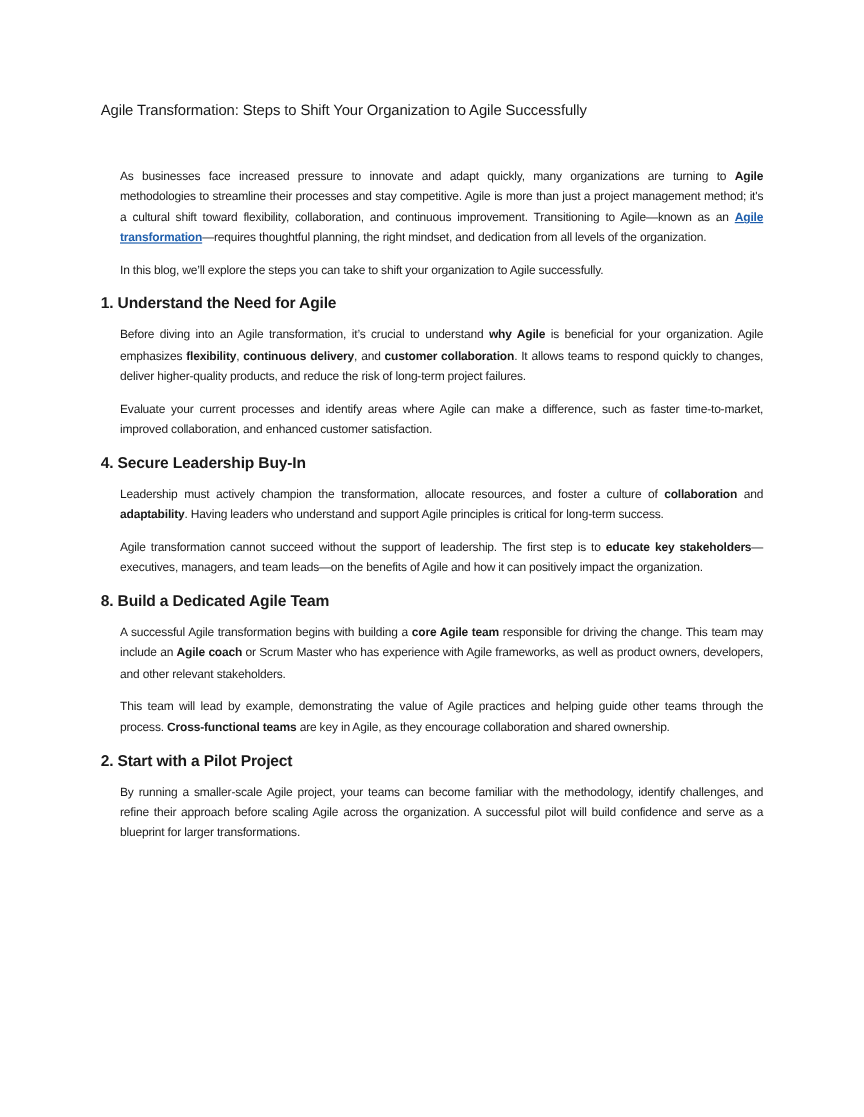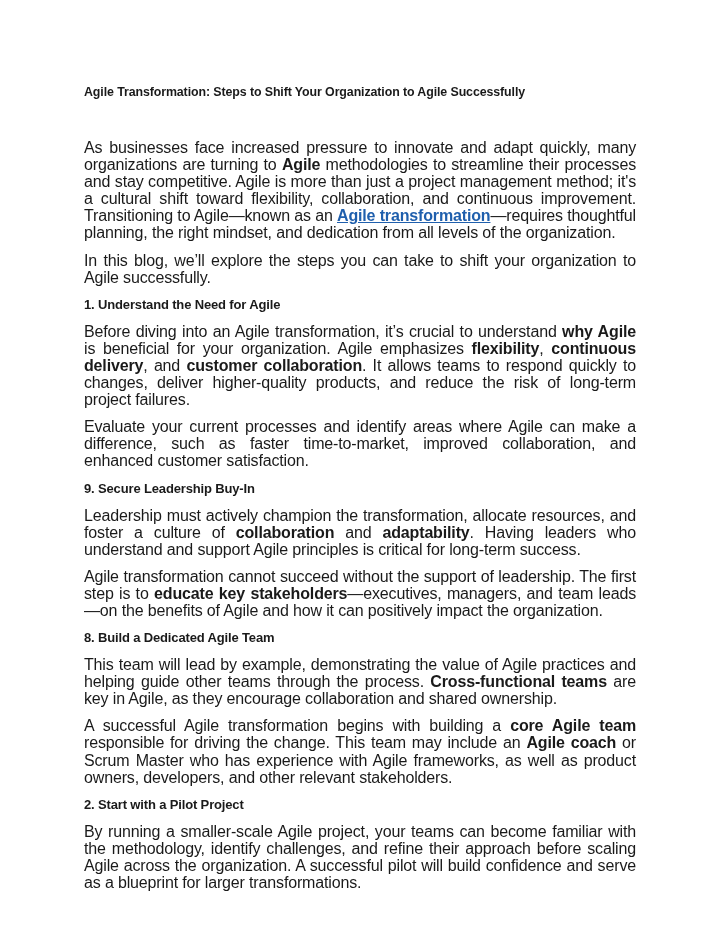"Agile Transformation: Steps to Shift" .doc-title { font-weight: bold -> normal }
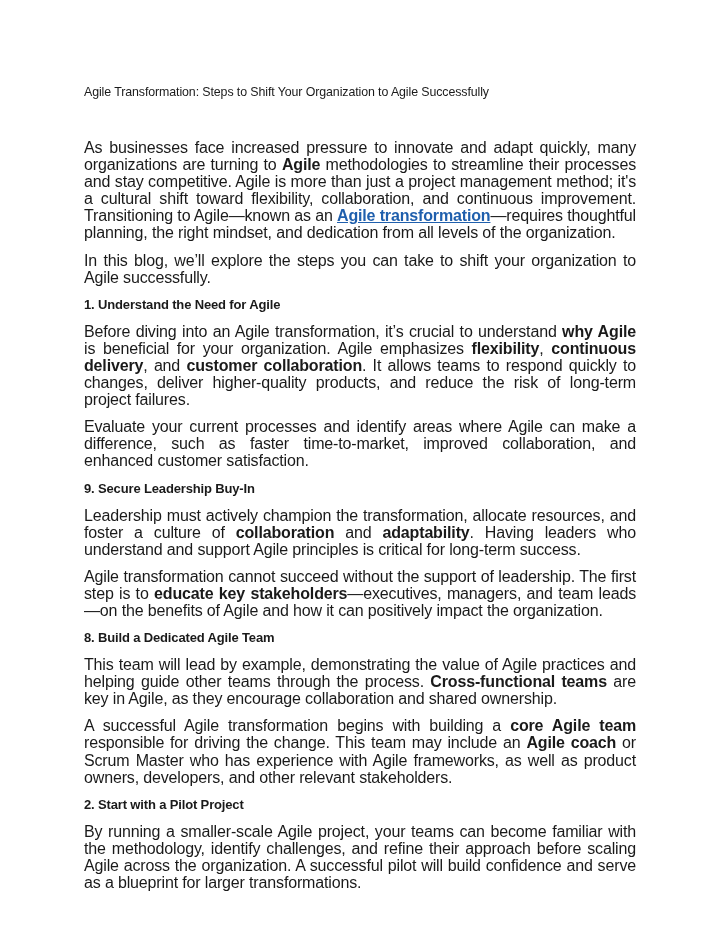"As businesses face increased pressure" p { font-size: 16px -> 10px; margin: 0 0 10px 0 -> 0 0 10px 16px }
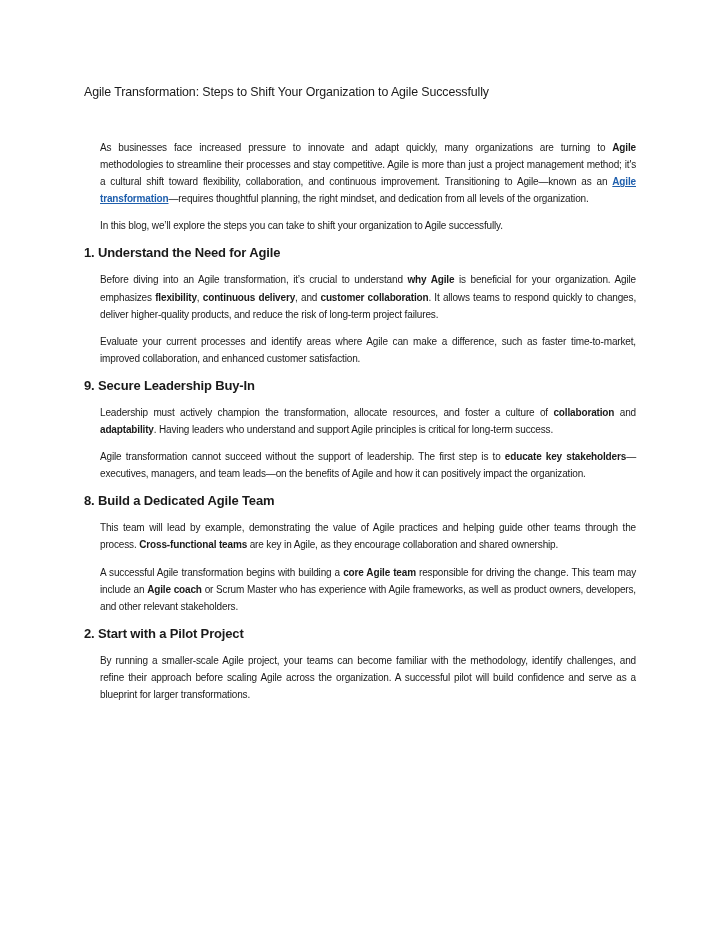"9. Secure Leadership Buy-In" h2 { text: 9 -> 4 }
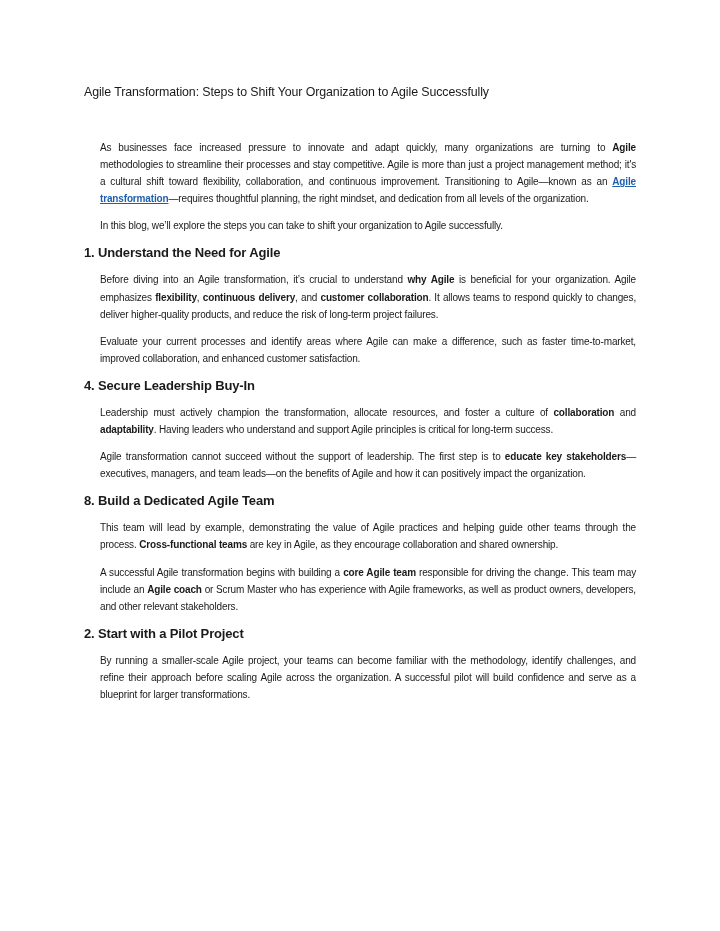"This team will lead by" p { order: before "A successful Agile transformation begins" -> after "A successful Agile transformation begins" }
